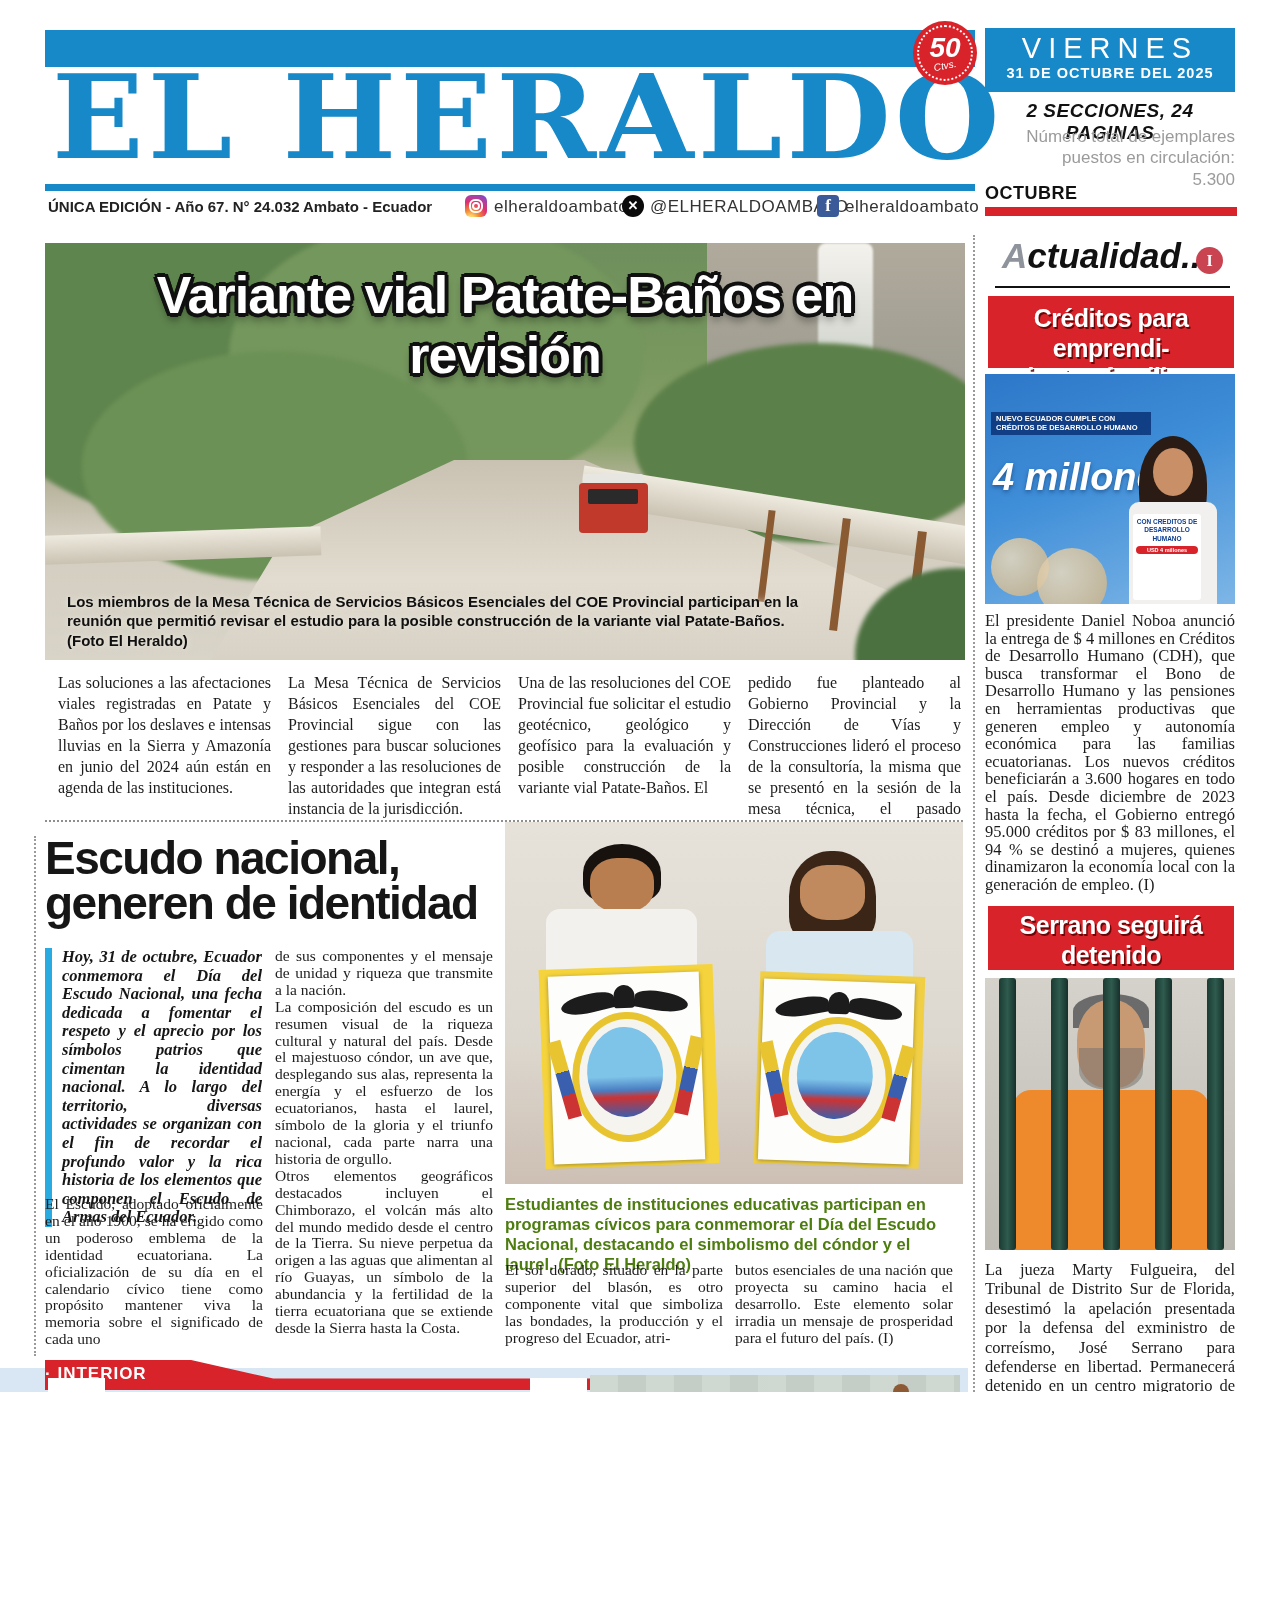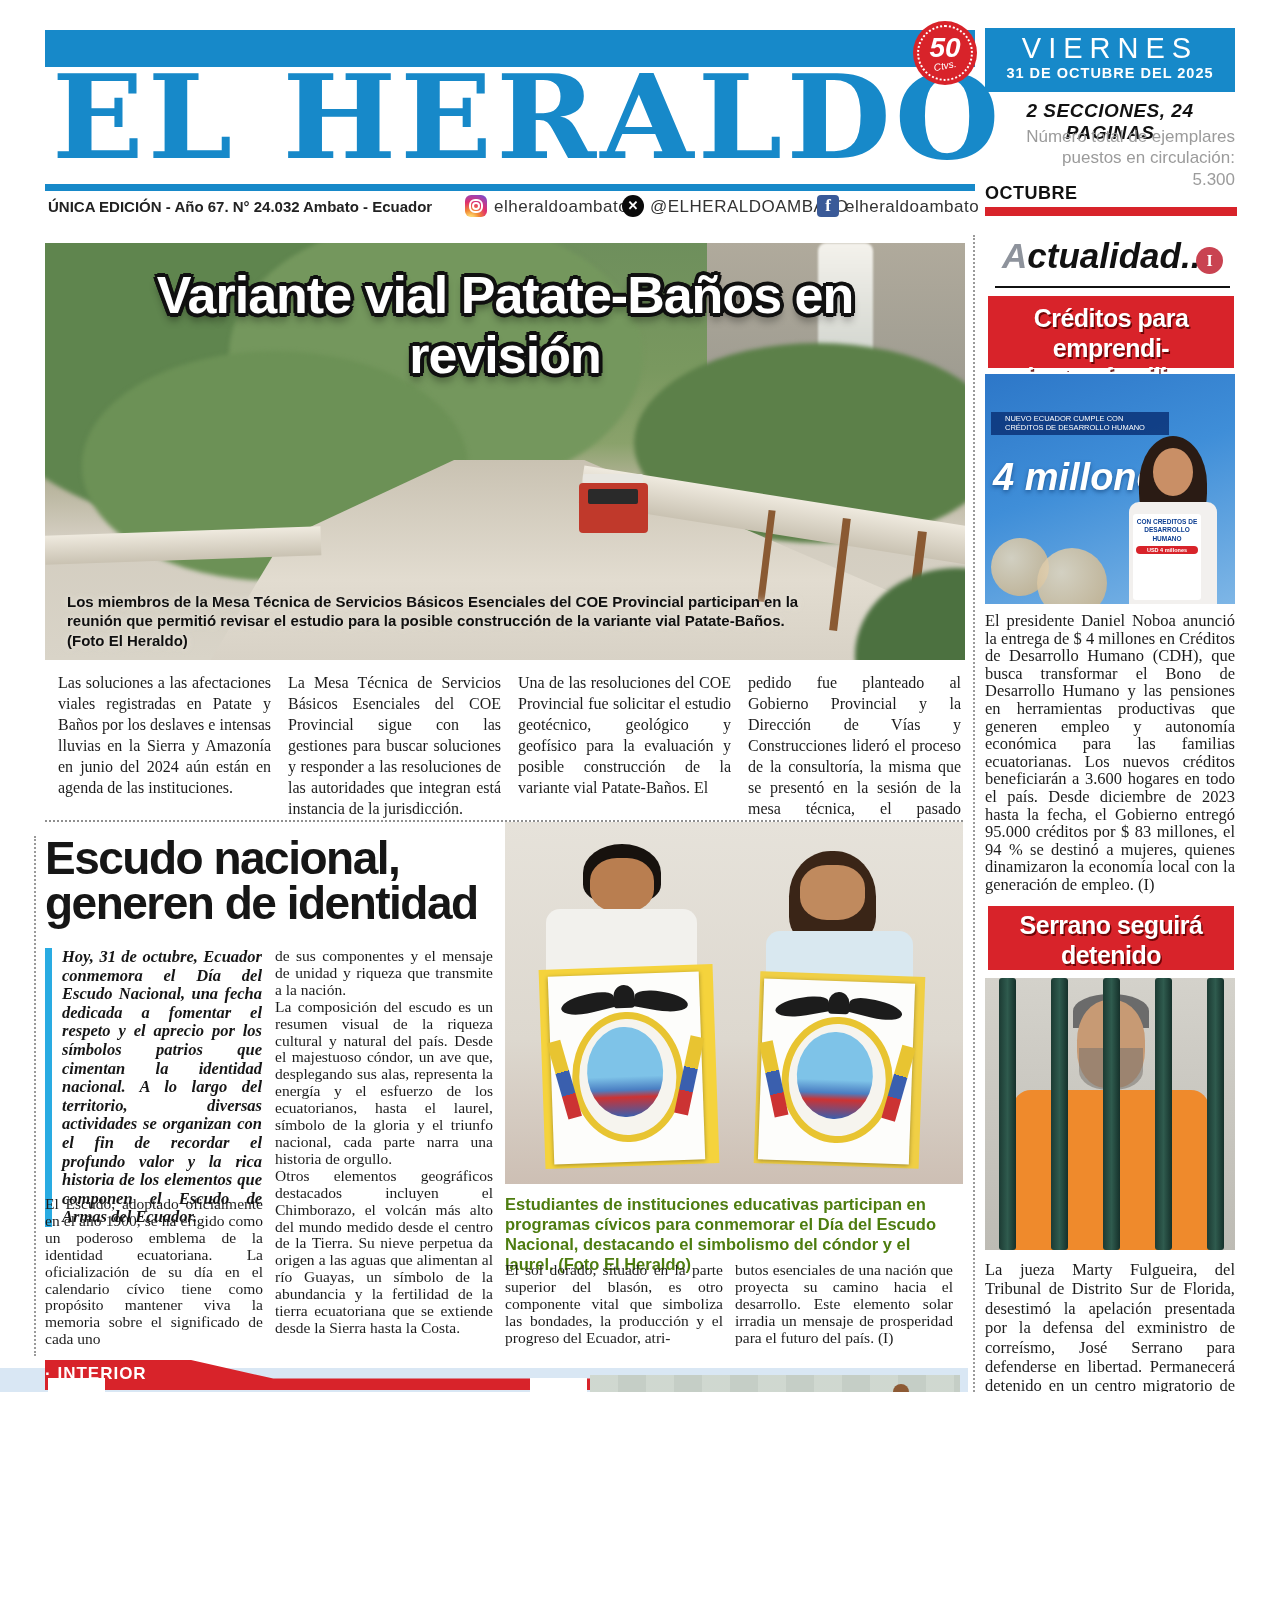"NUEVO ECUADOR CUMPLE CON CRÉDITOS" .cp-ribbon { font-weight: normal -> bold; padding: 2px 14px -> 2px 5px }
